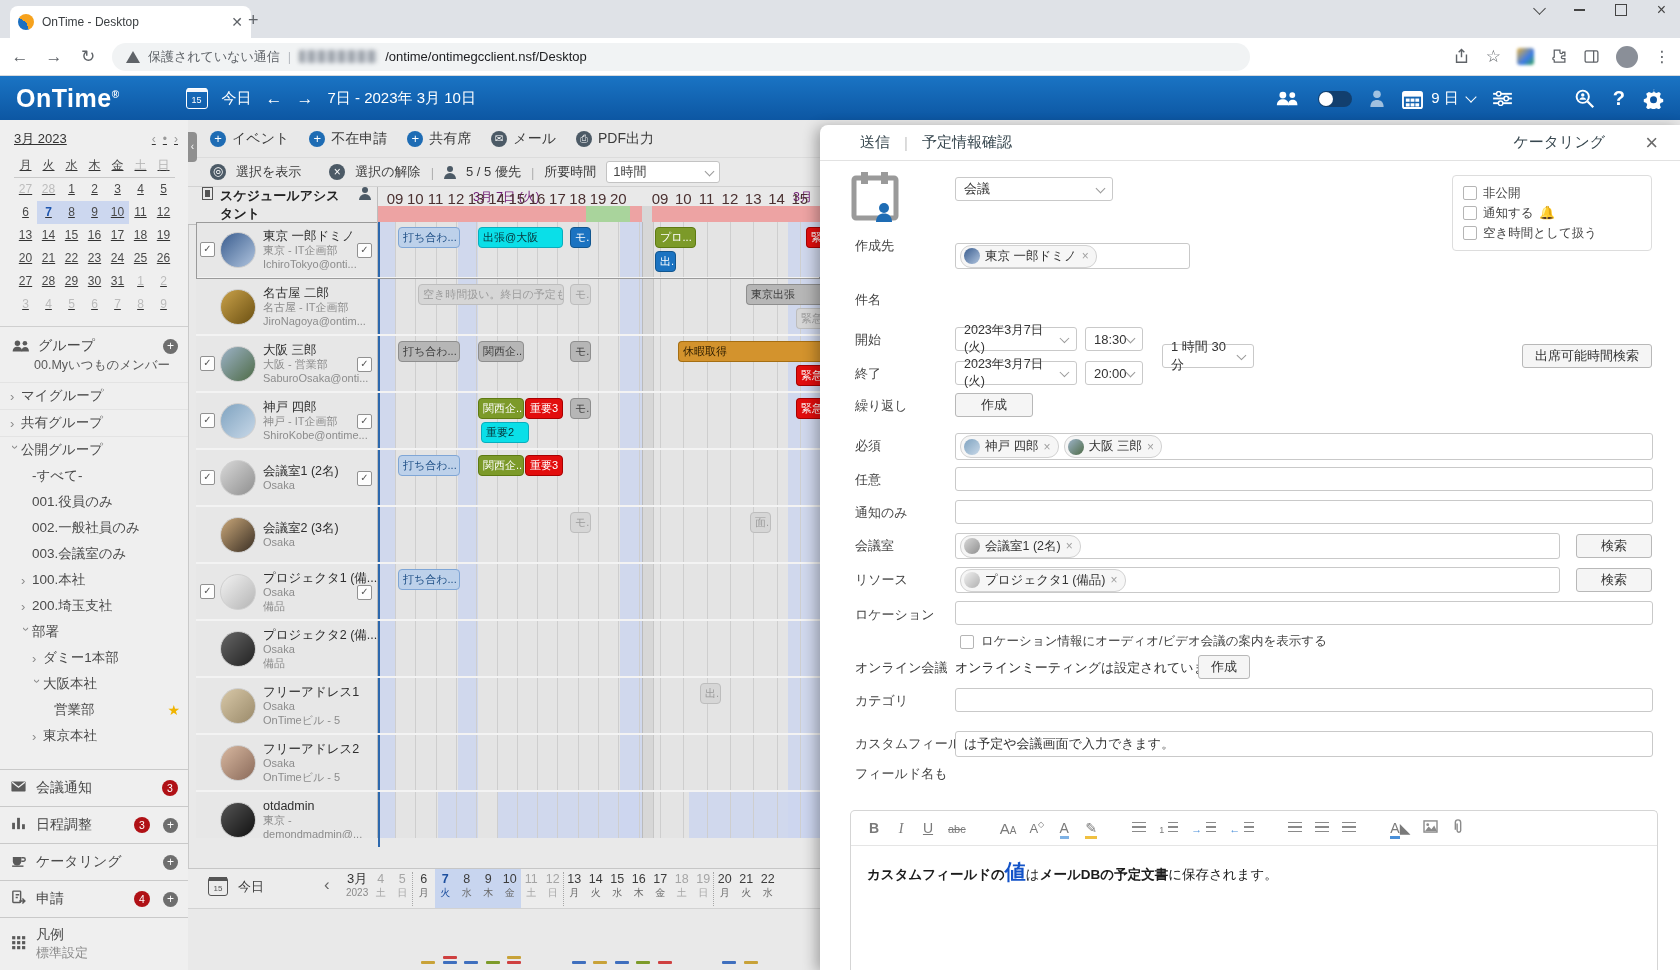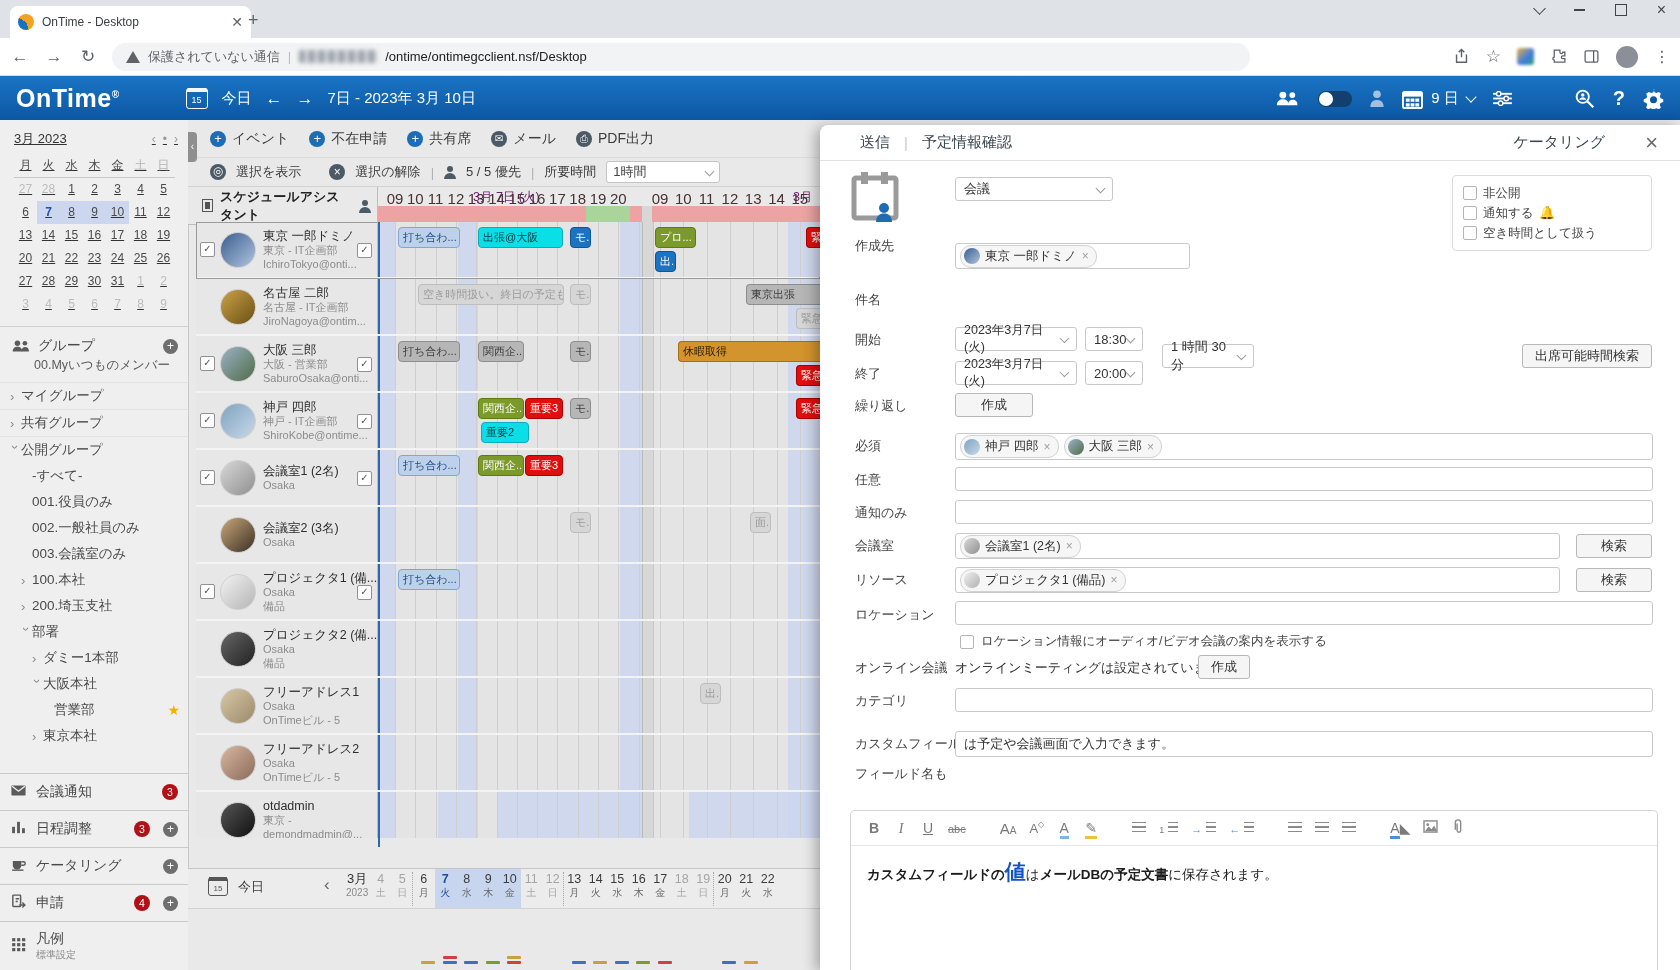"スケジュールアシスタント" .gh-left { align-items: center -> flex-start }
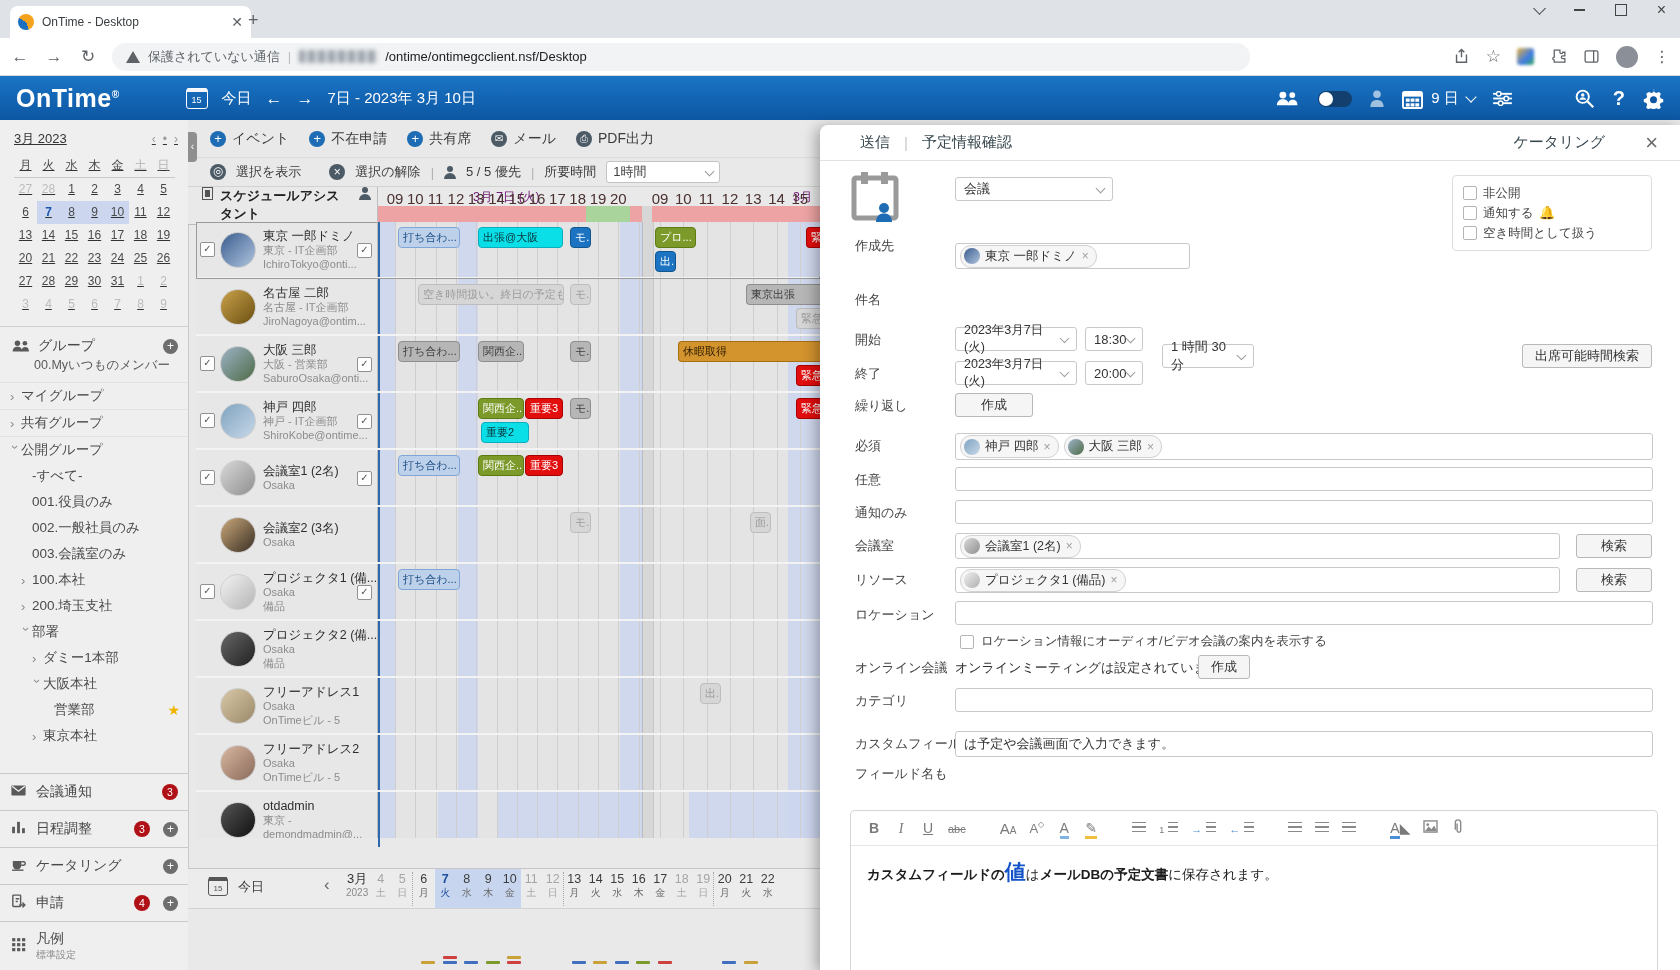"標準設定" .snav-sub { font-size: 10px -> 13px }
